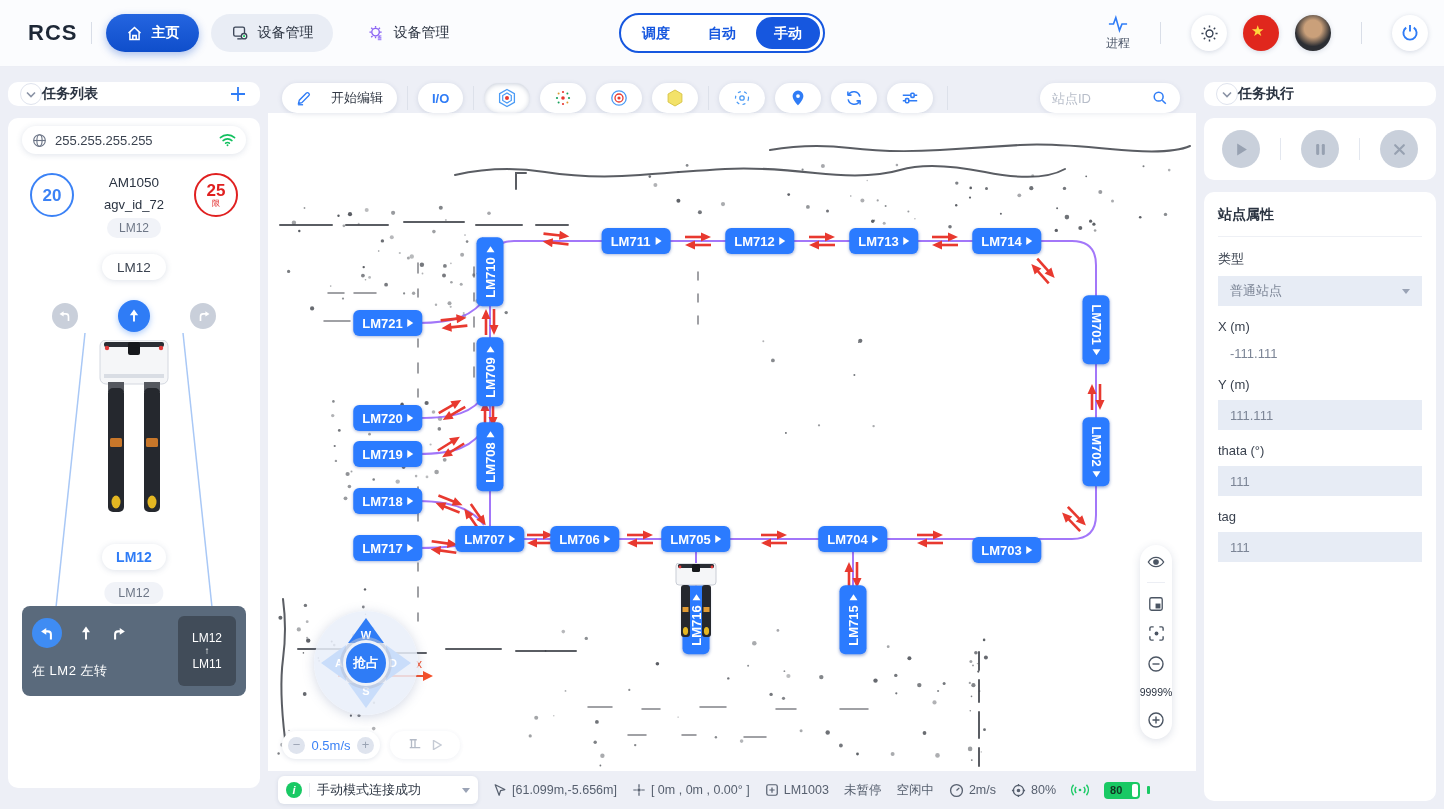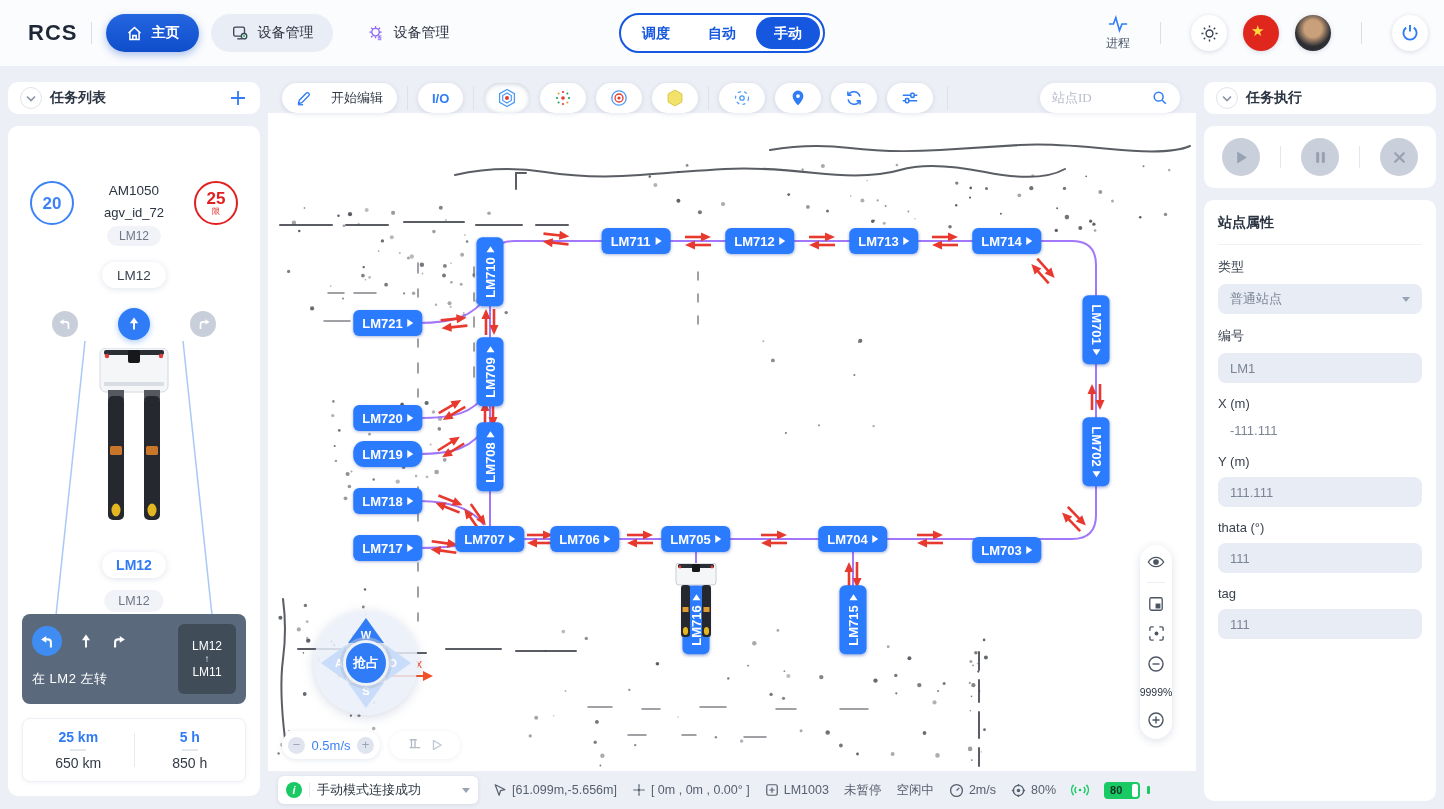"任务列表" .panel-head { gap: 8px -> 0; height: 32px -> 24px }
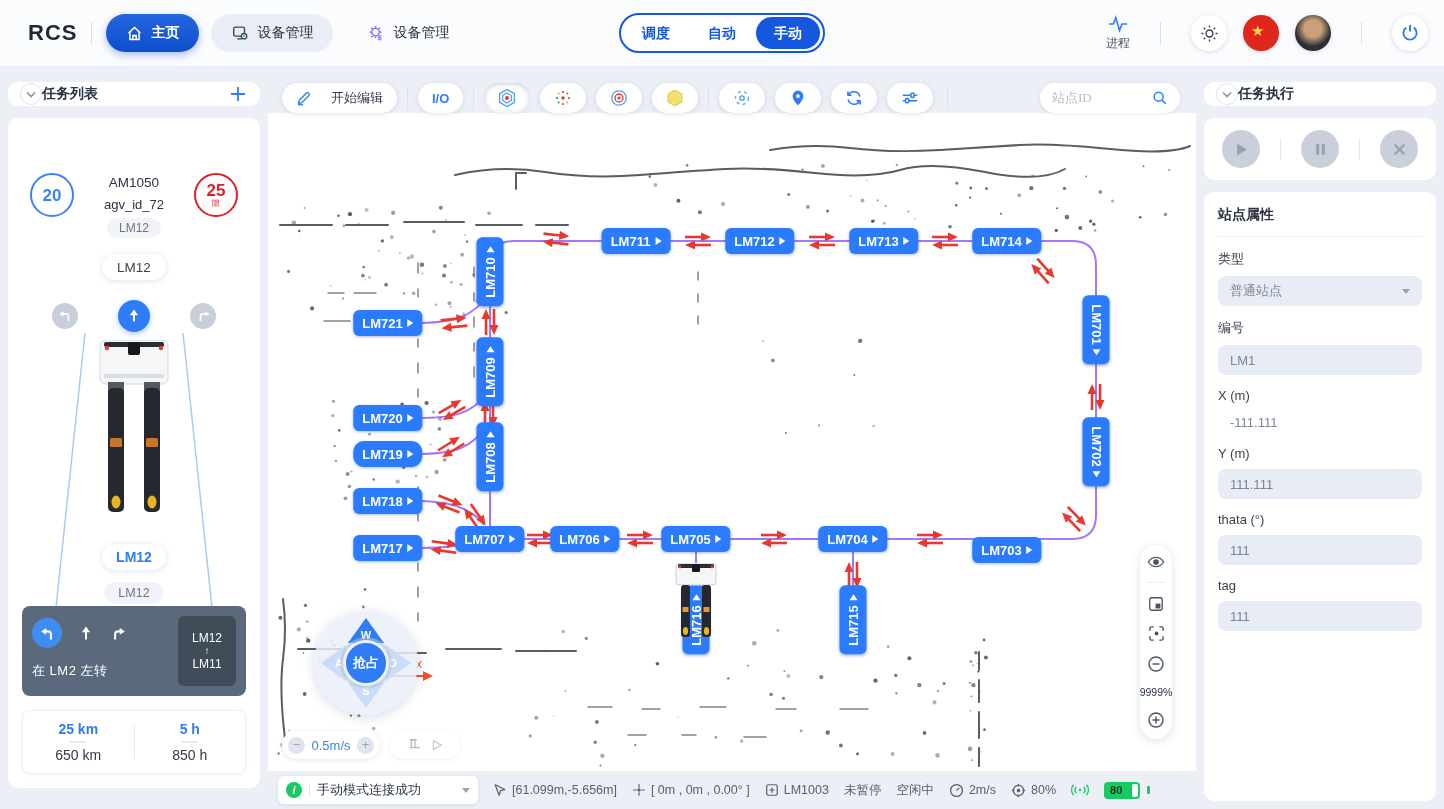"站点ID" .search-box input { font-family: Liberation Serif, serif -> Liberation Sans, sans-serif }
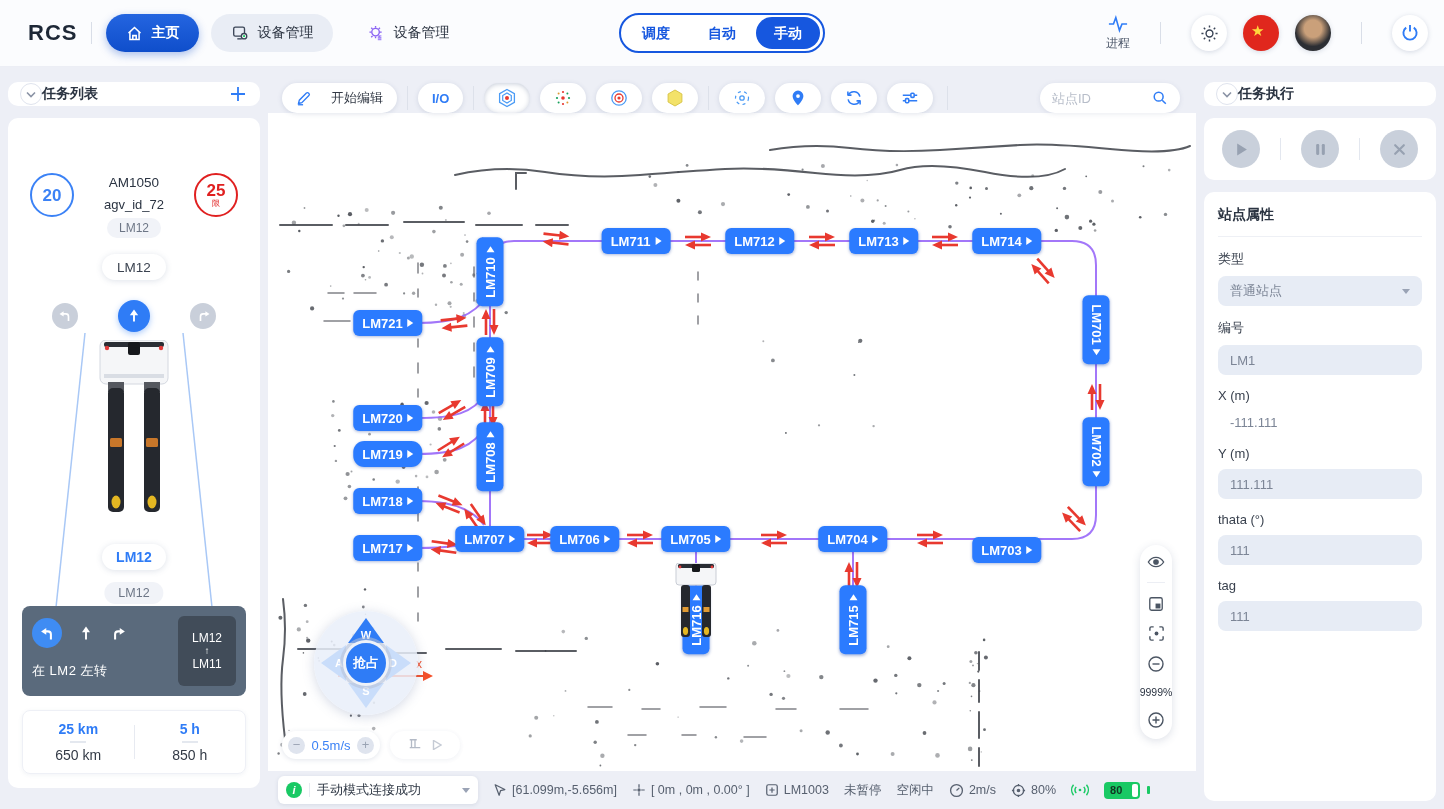"255.255.255.255" div.ip-pill { html: none -> <div> <span> <svg> <circle></circle> <ellipse></ellipse> <path></path> </svg> </span> <span>255.255.255.255</span> <span> <svg> <path></path> <path></path> <path></path> <circle></circle> </svg> </span> </div> }
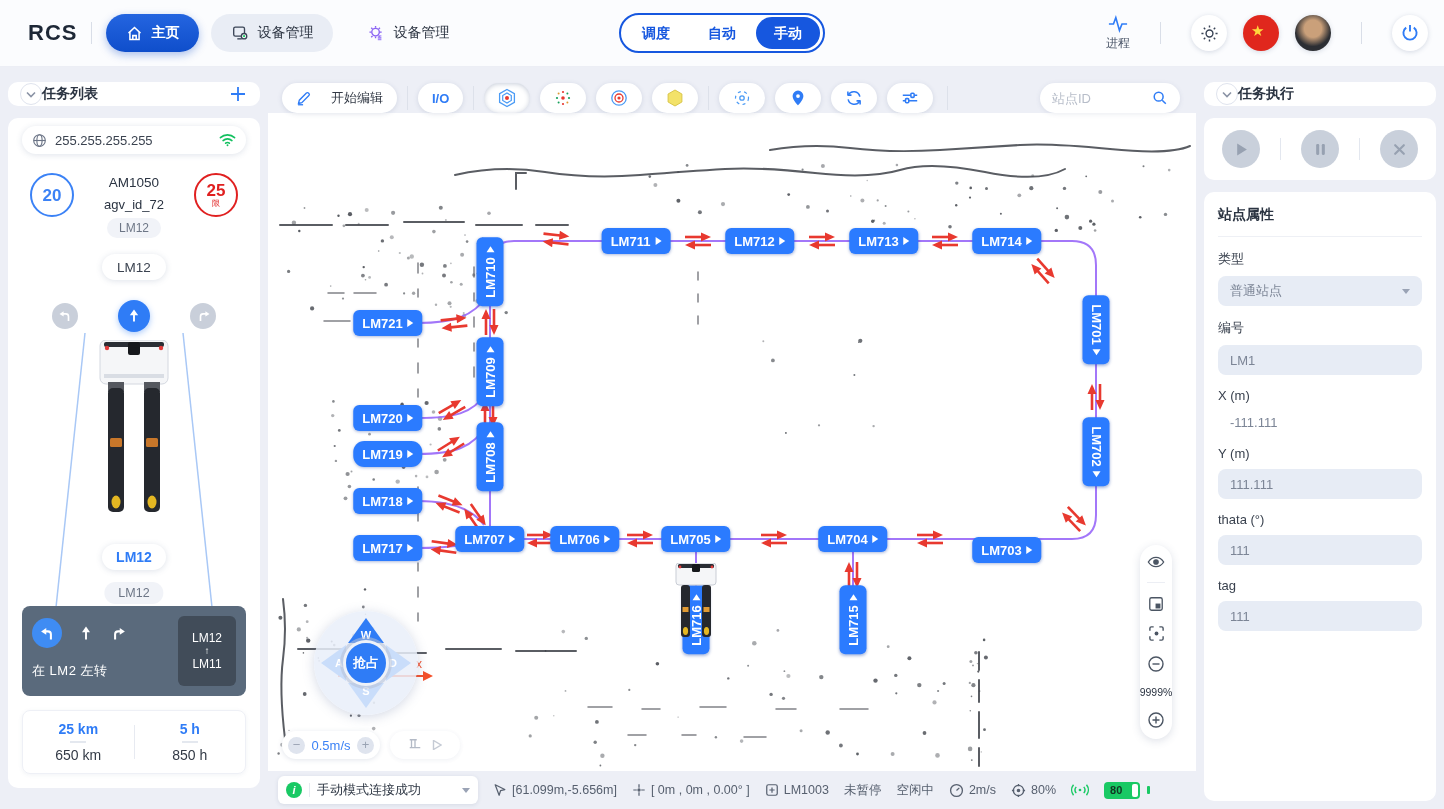"普通站点" .ctrl { border-radius: 8px -> 0 }
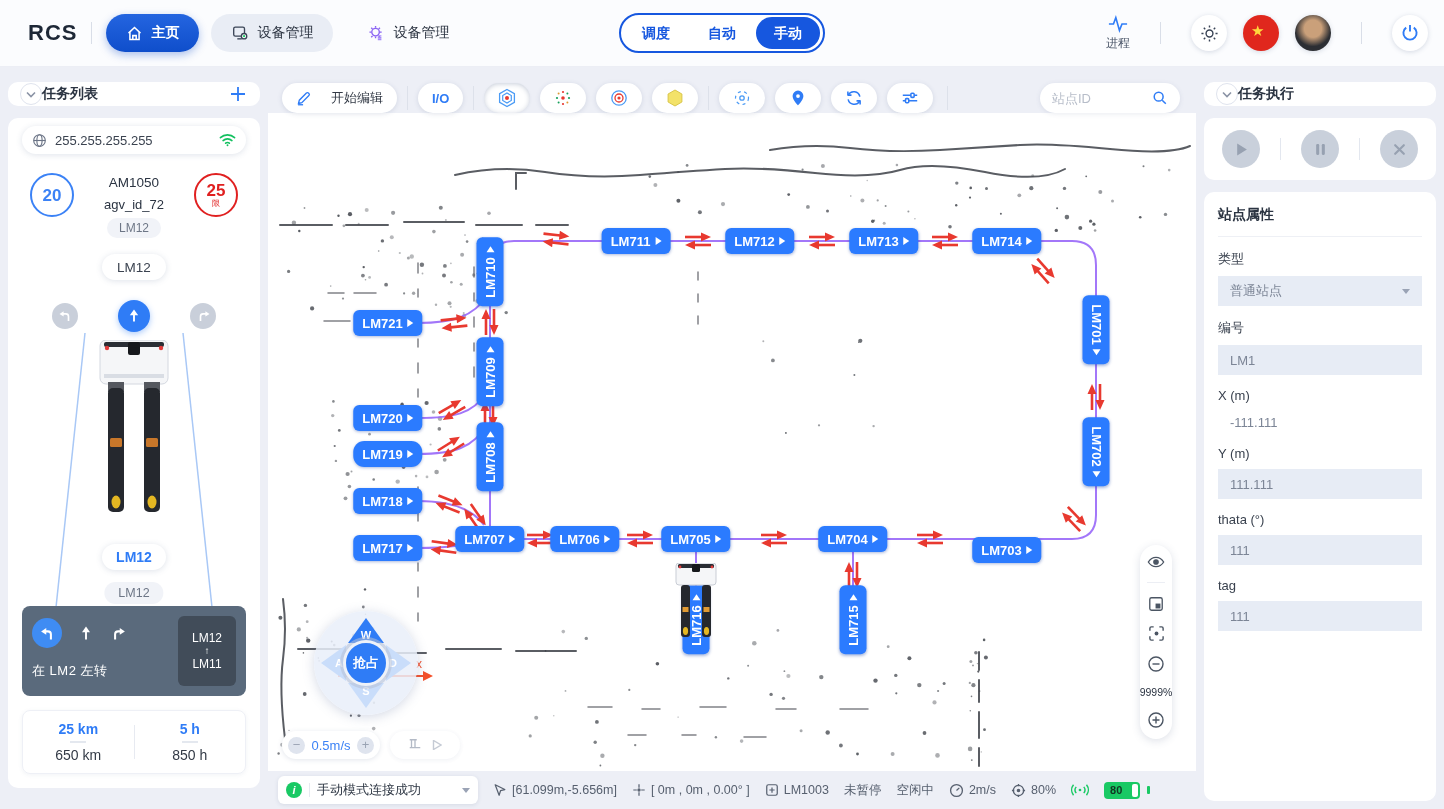"编号" div.field { html: <div> <label>编号</label> <div> <input> </div> </div> -> none }
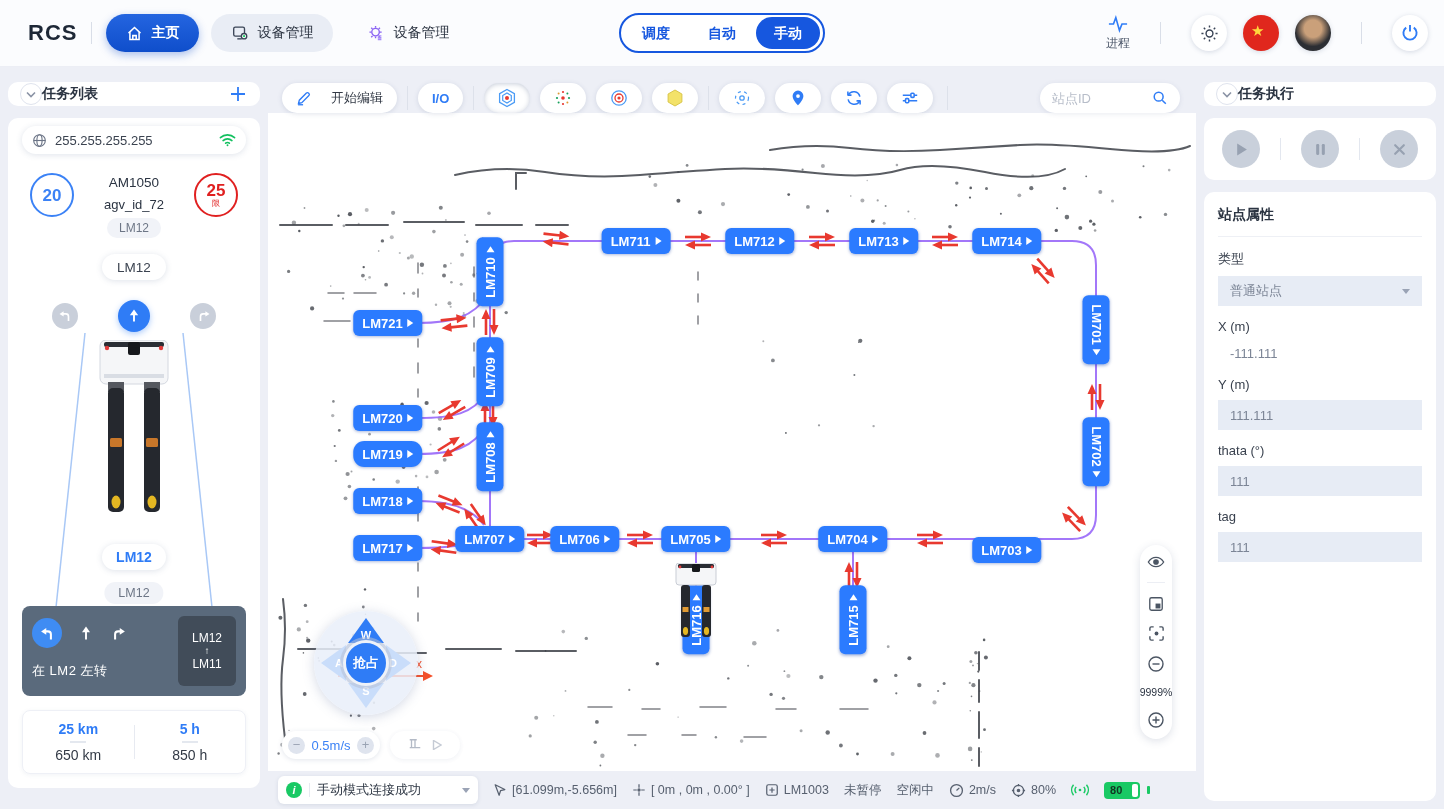"LM719" div.station { border-radius: 11px -> none }
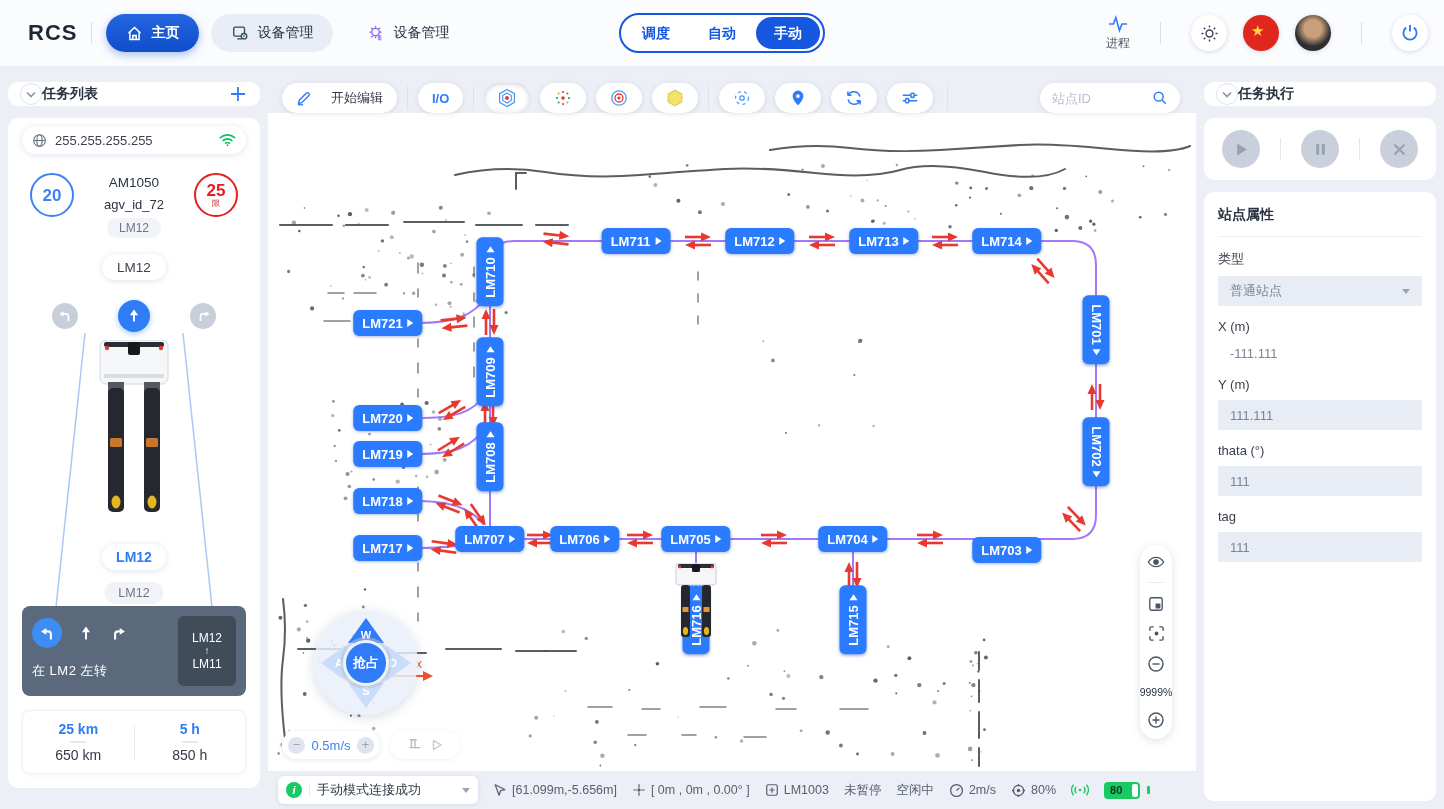"25 km" div.stats-card { html: <div> <div> <div>25 km</div> <div></div> <div>650 km</div> </div> <div></div> <div> <div>5 h</div> <div></div> <div>850 h</div> </div> </div> -> none }
